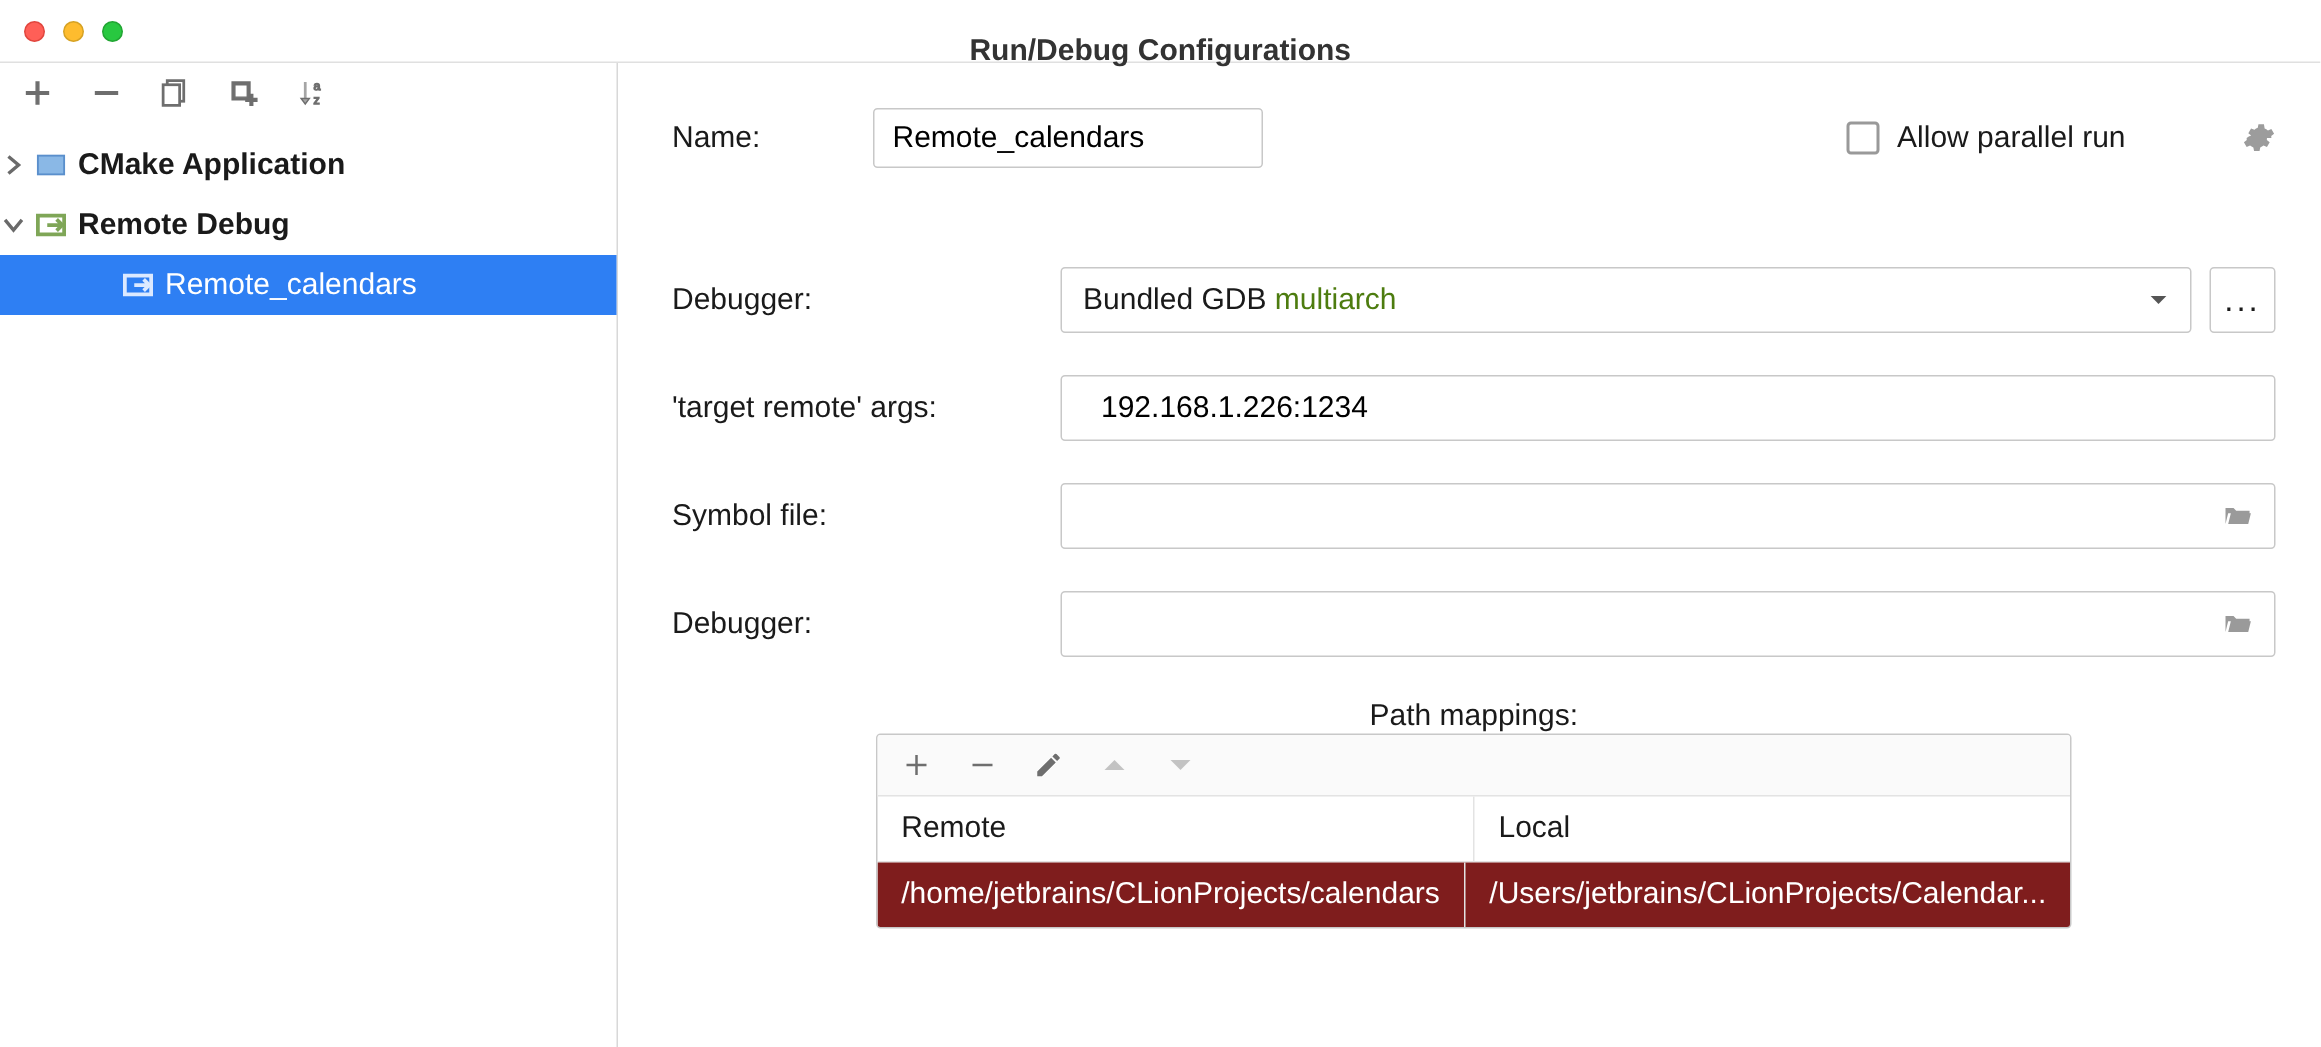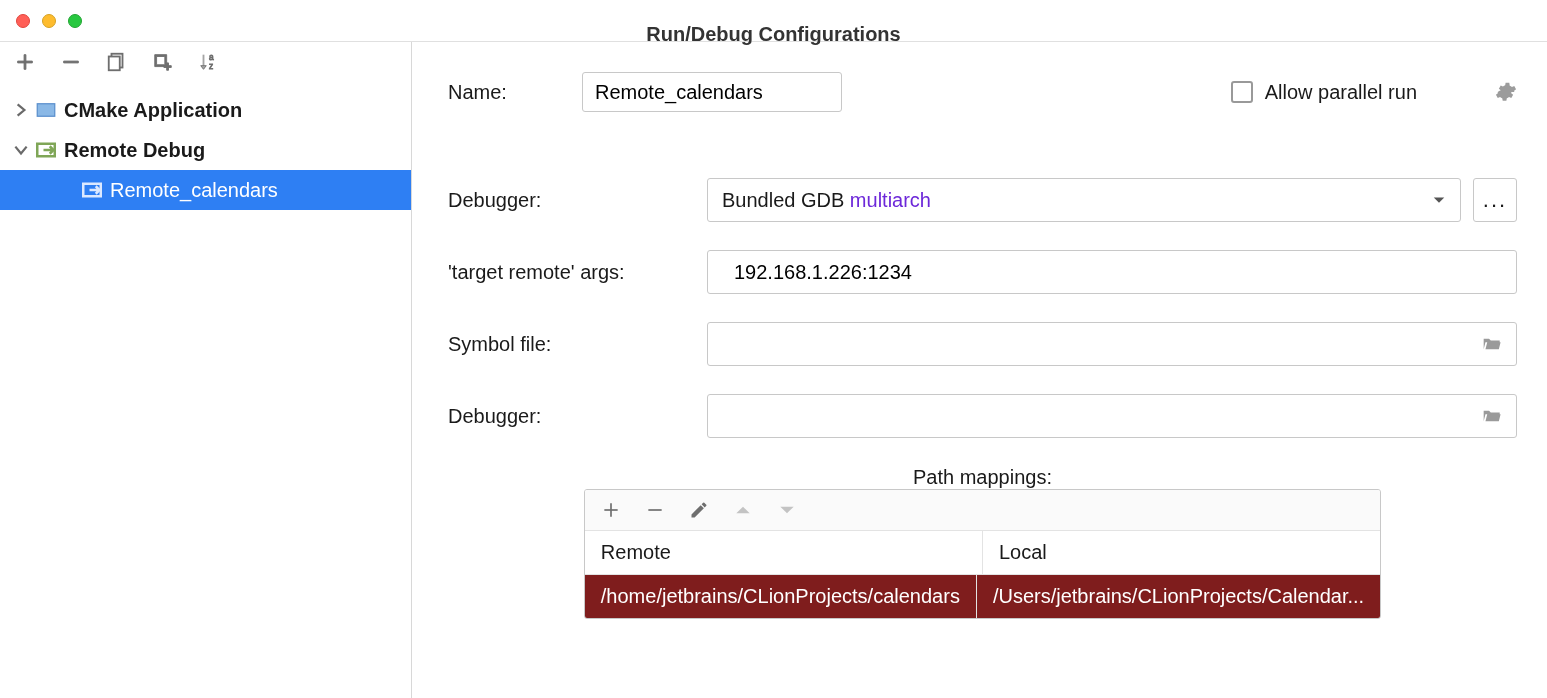"CMake Application" .tree-indent-1 { padding-left: 12px -> 0 }
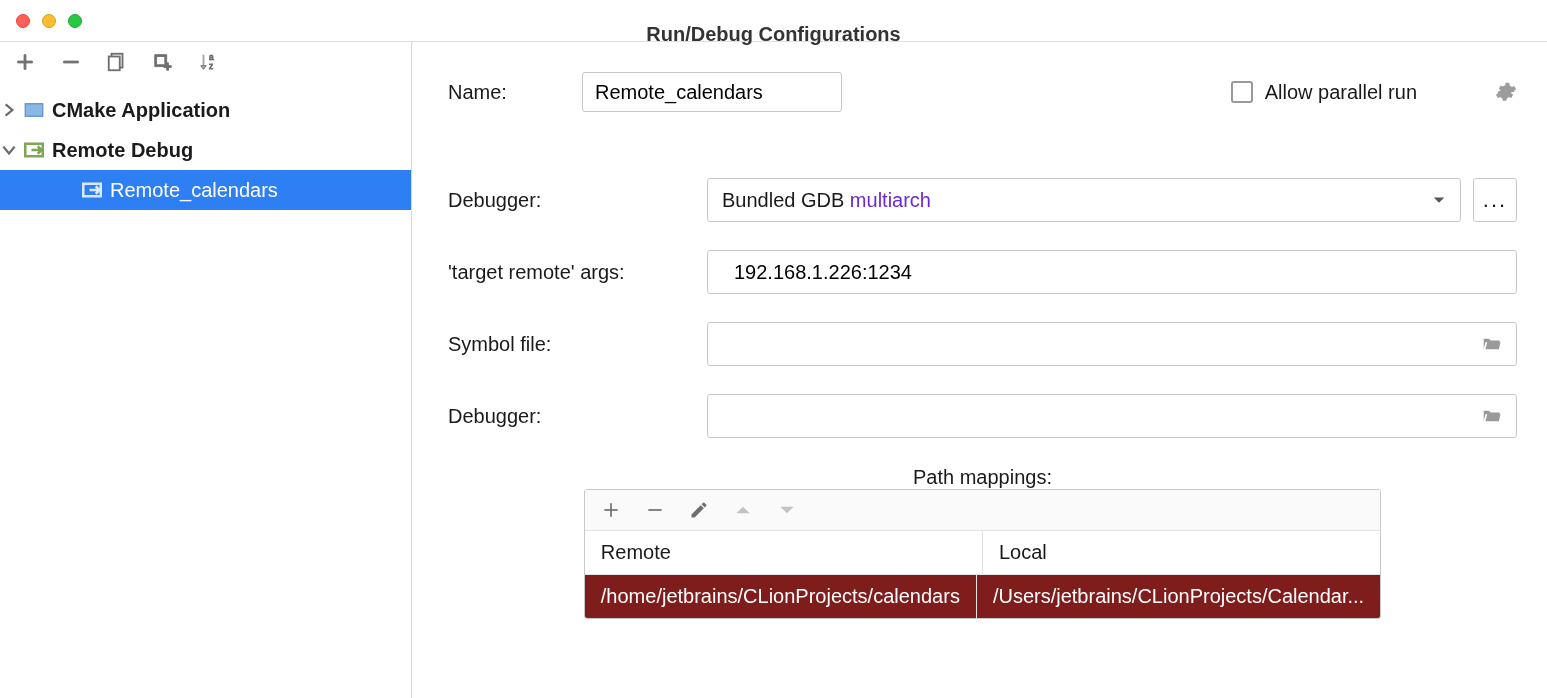"multiarch" .select .sel-text .gray { color: #6d28d9 -> #4d7c0f }
